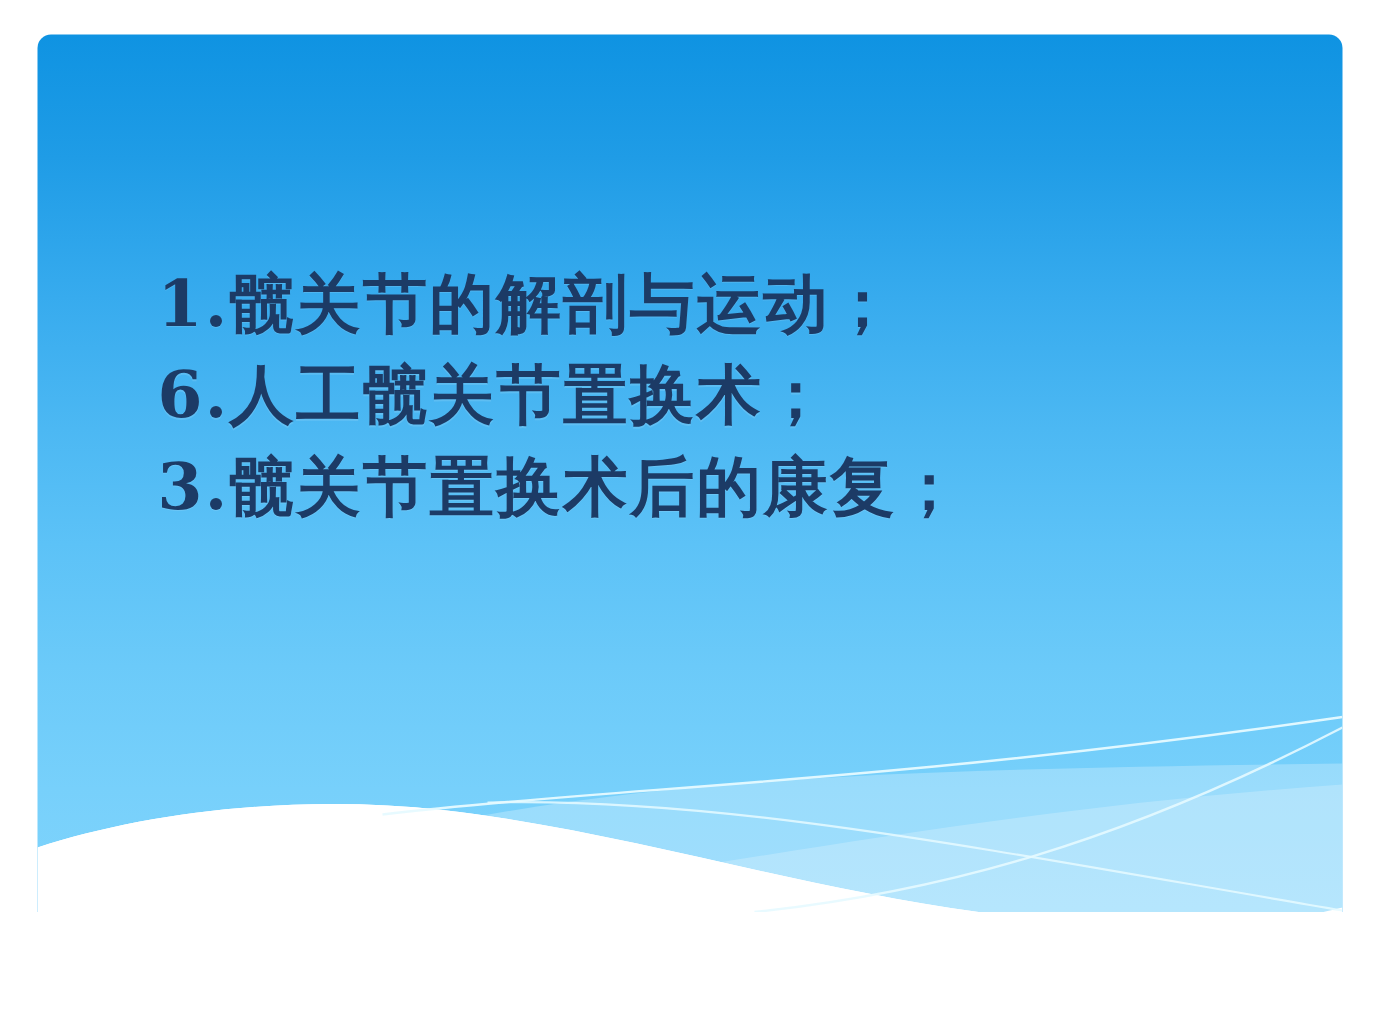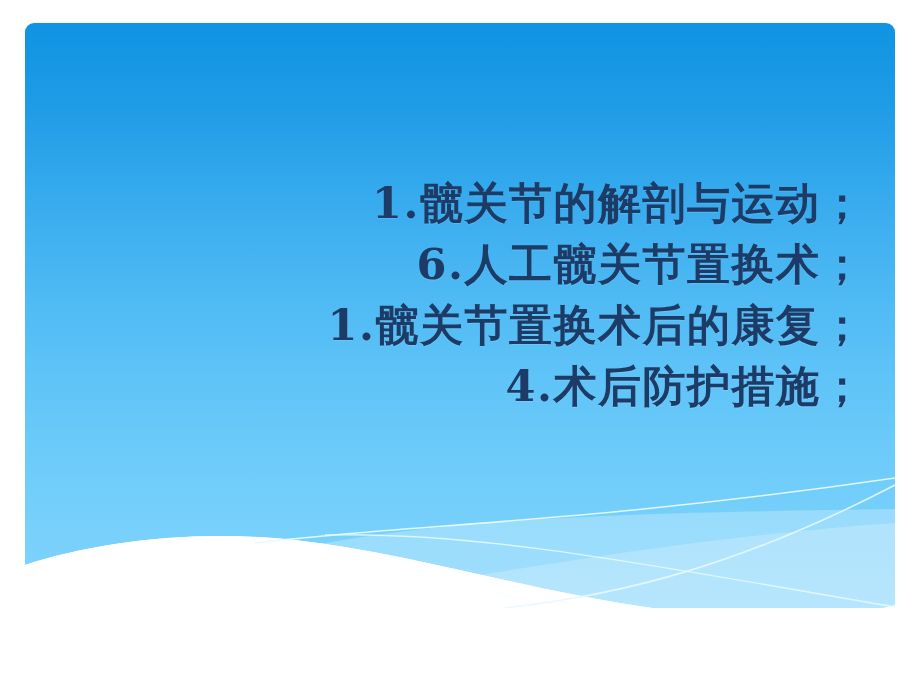"1.髋关节的解剖与运动；" .text-line { text-align: right -> none }
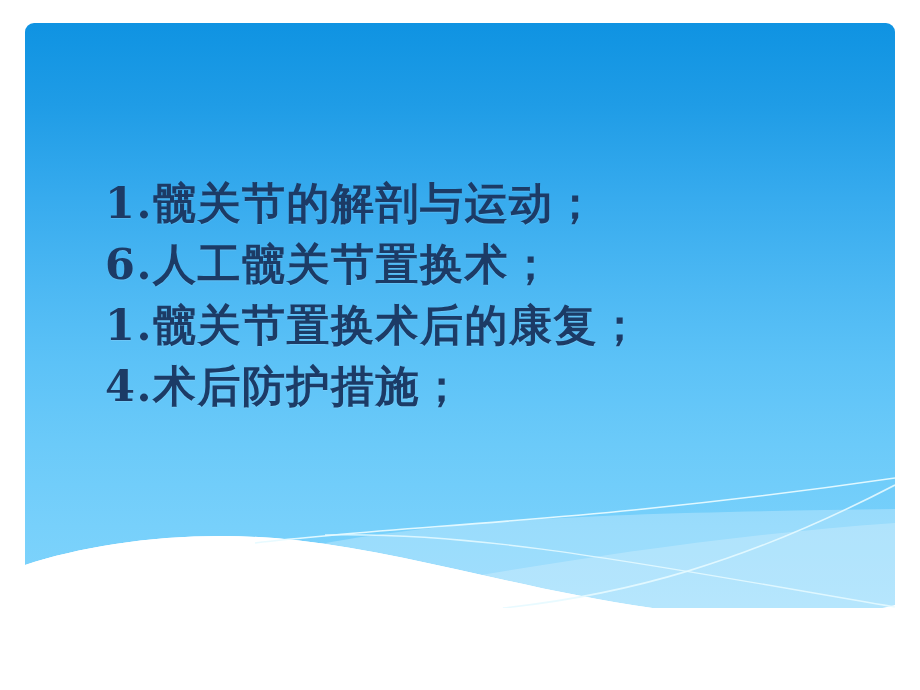"1.髋关节置换术后的康复；" div.text-line { text: 1 -> 3 }
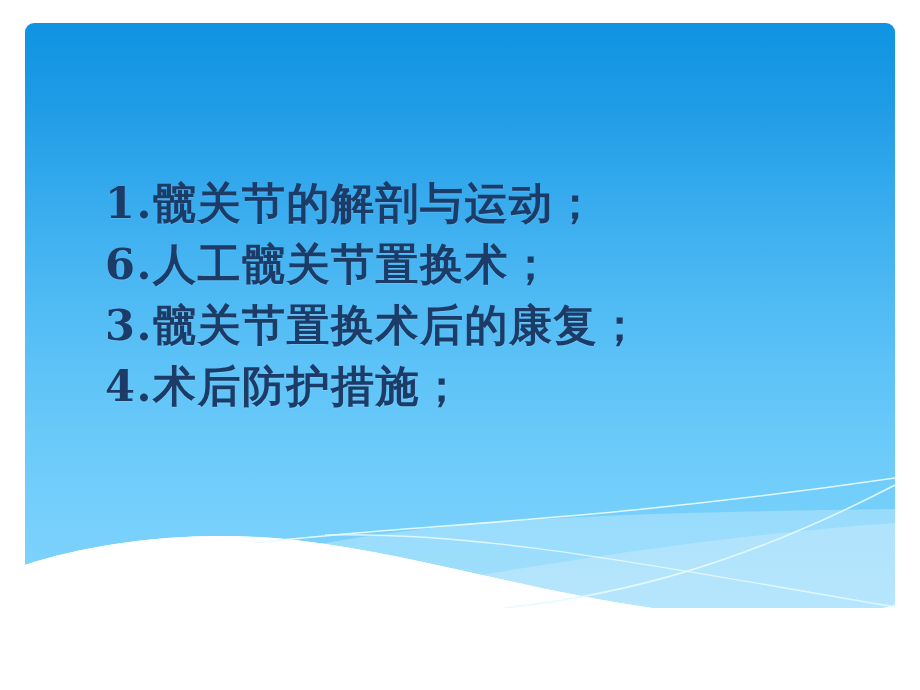"4.术后防护措施；" div.text-line { html: <div>4.术后防护措施；</div> -> none }
